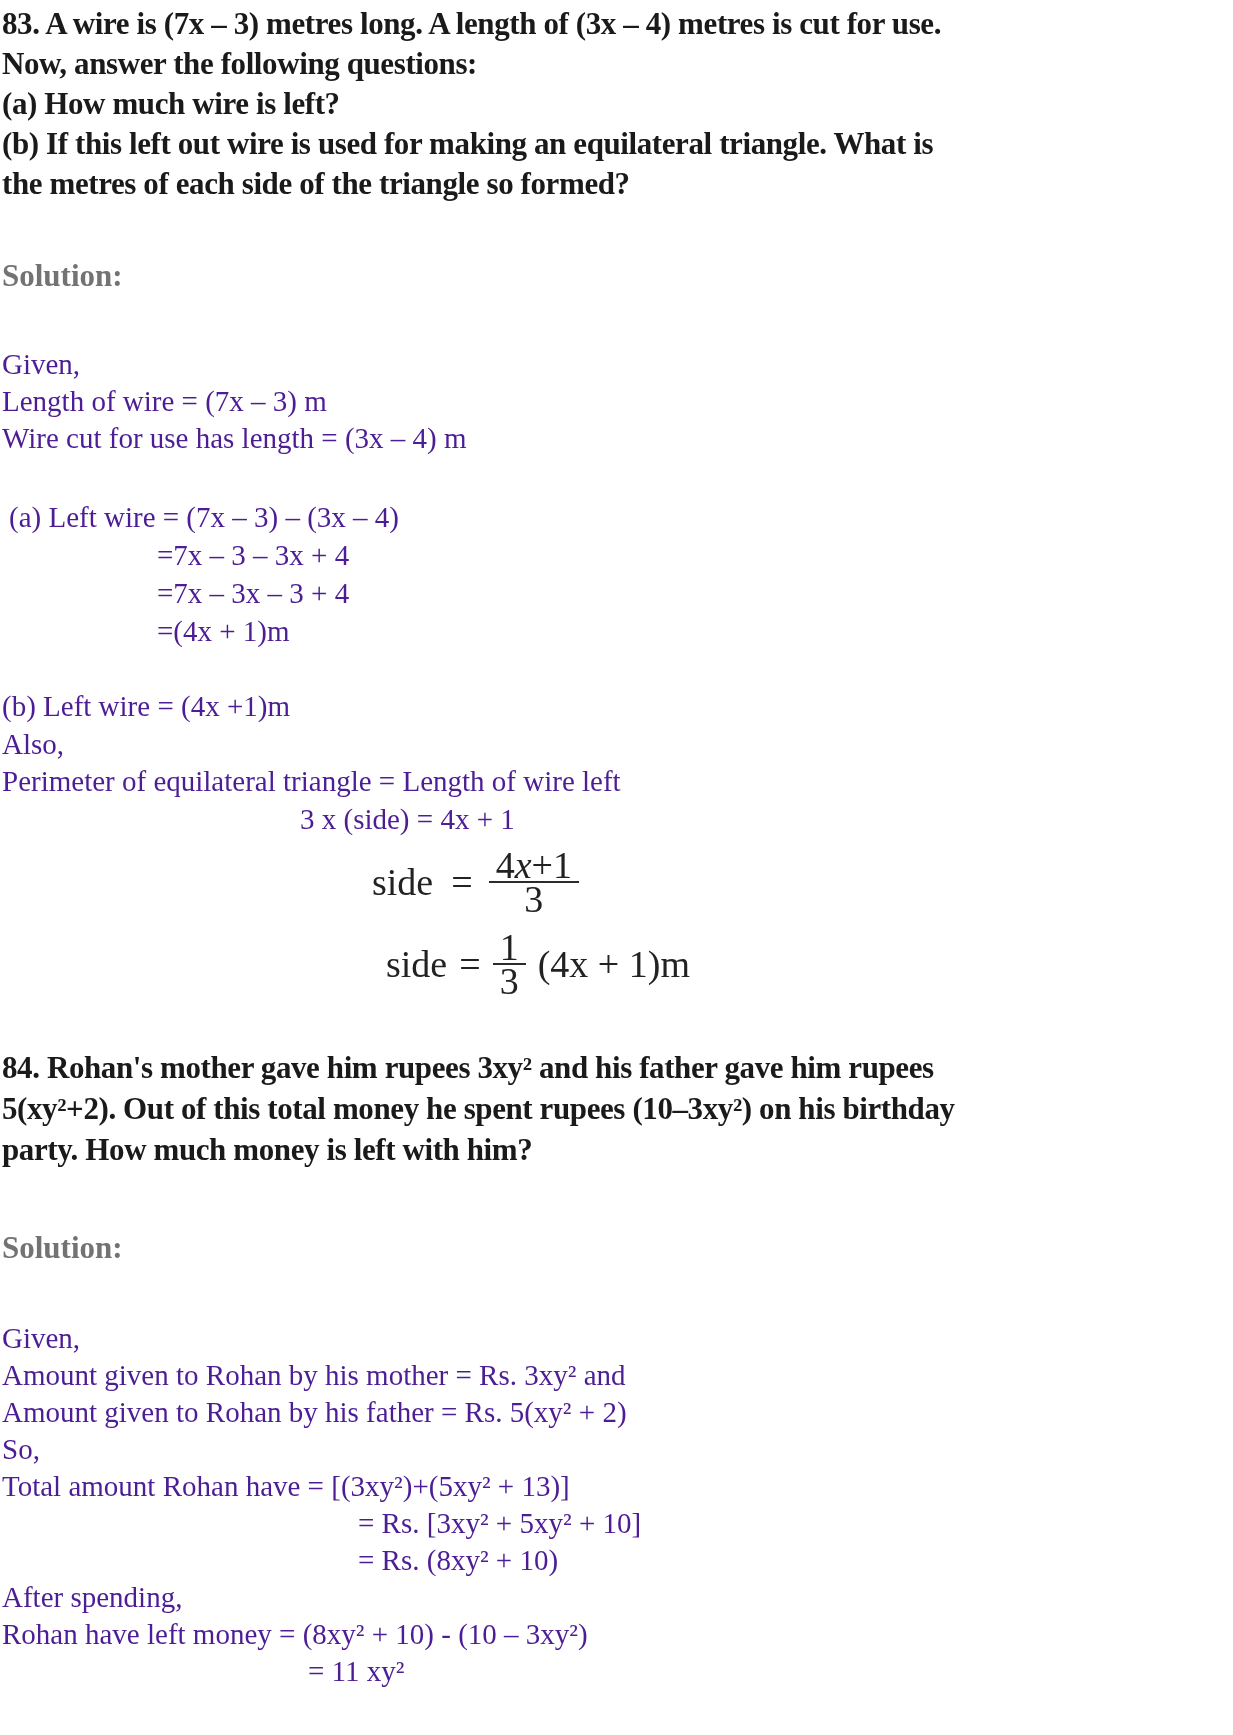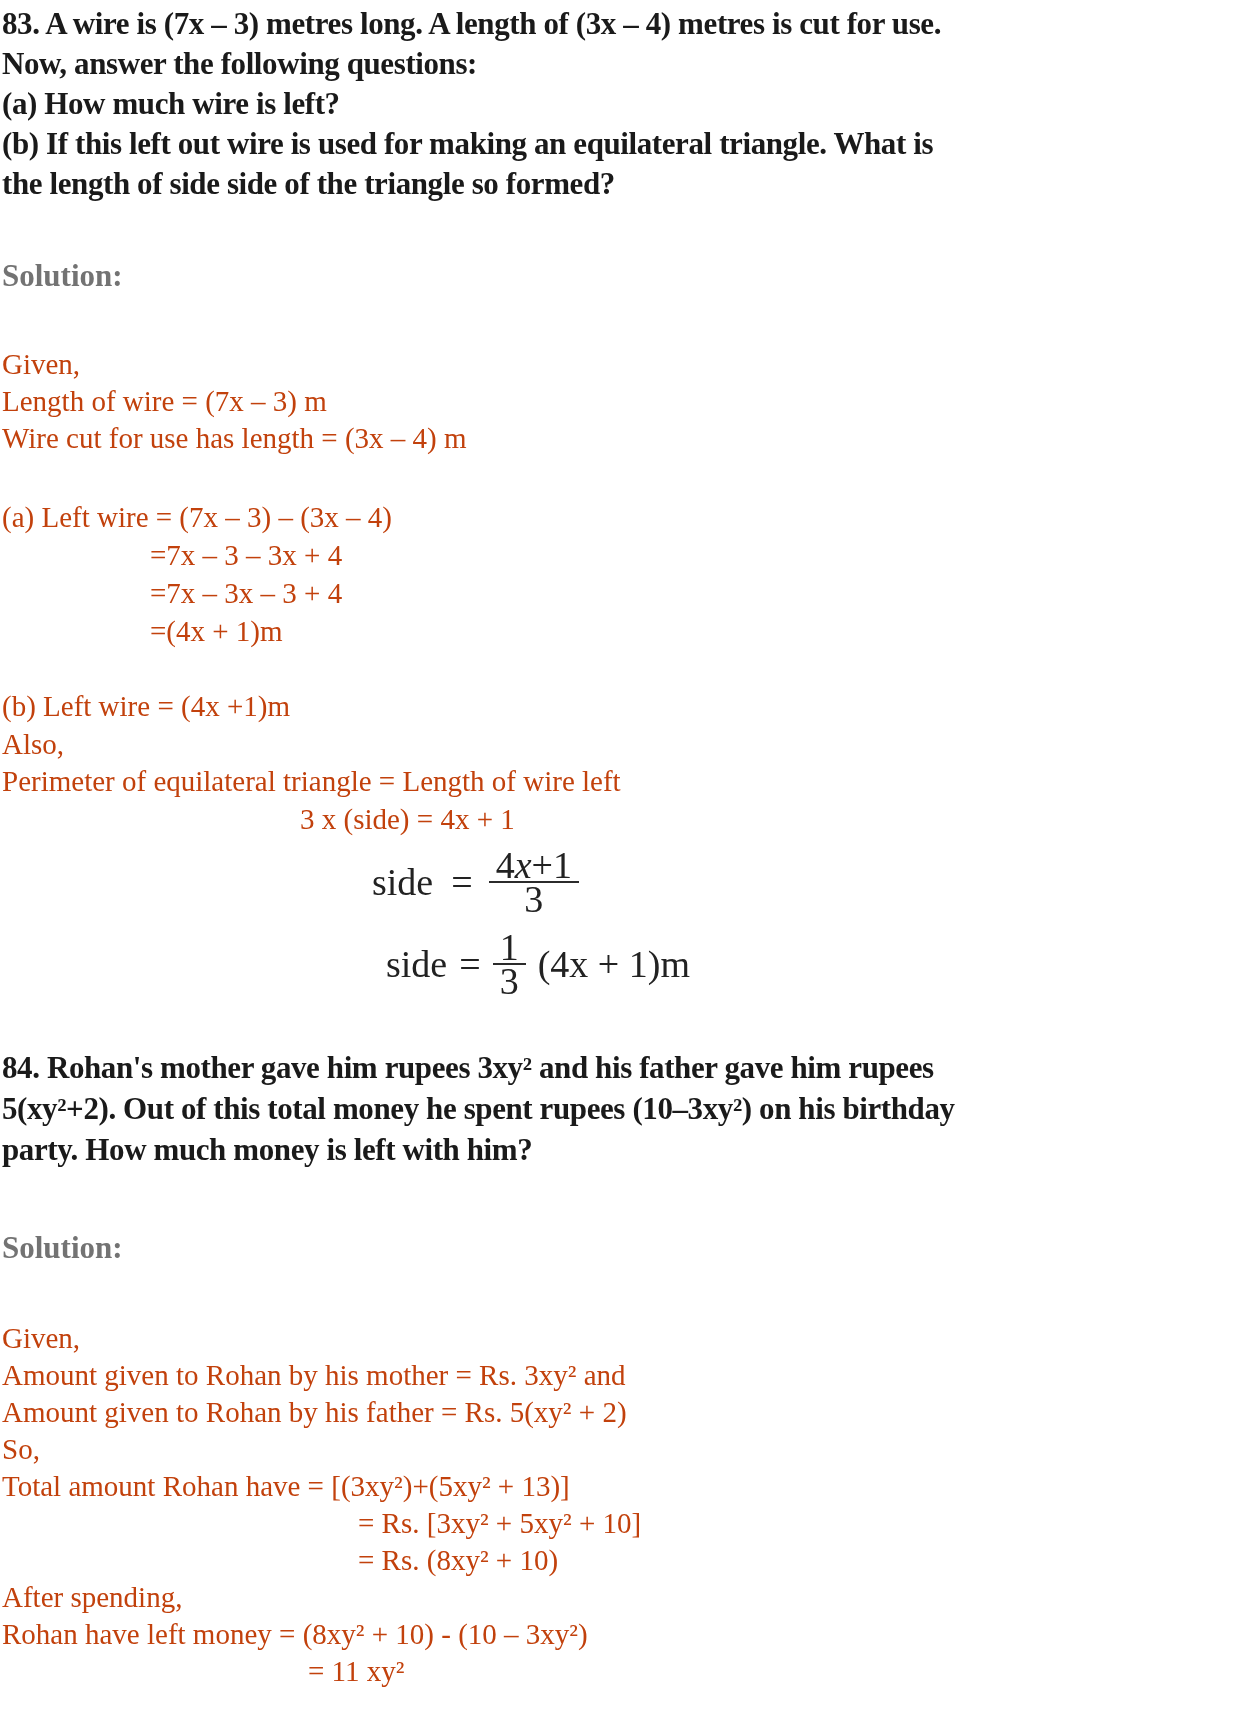"the length of side side" div { text: length of side -> metres of each }
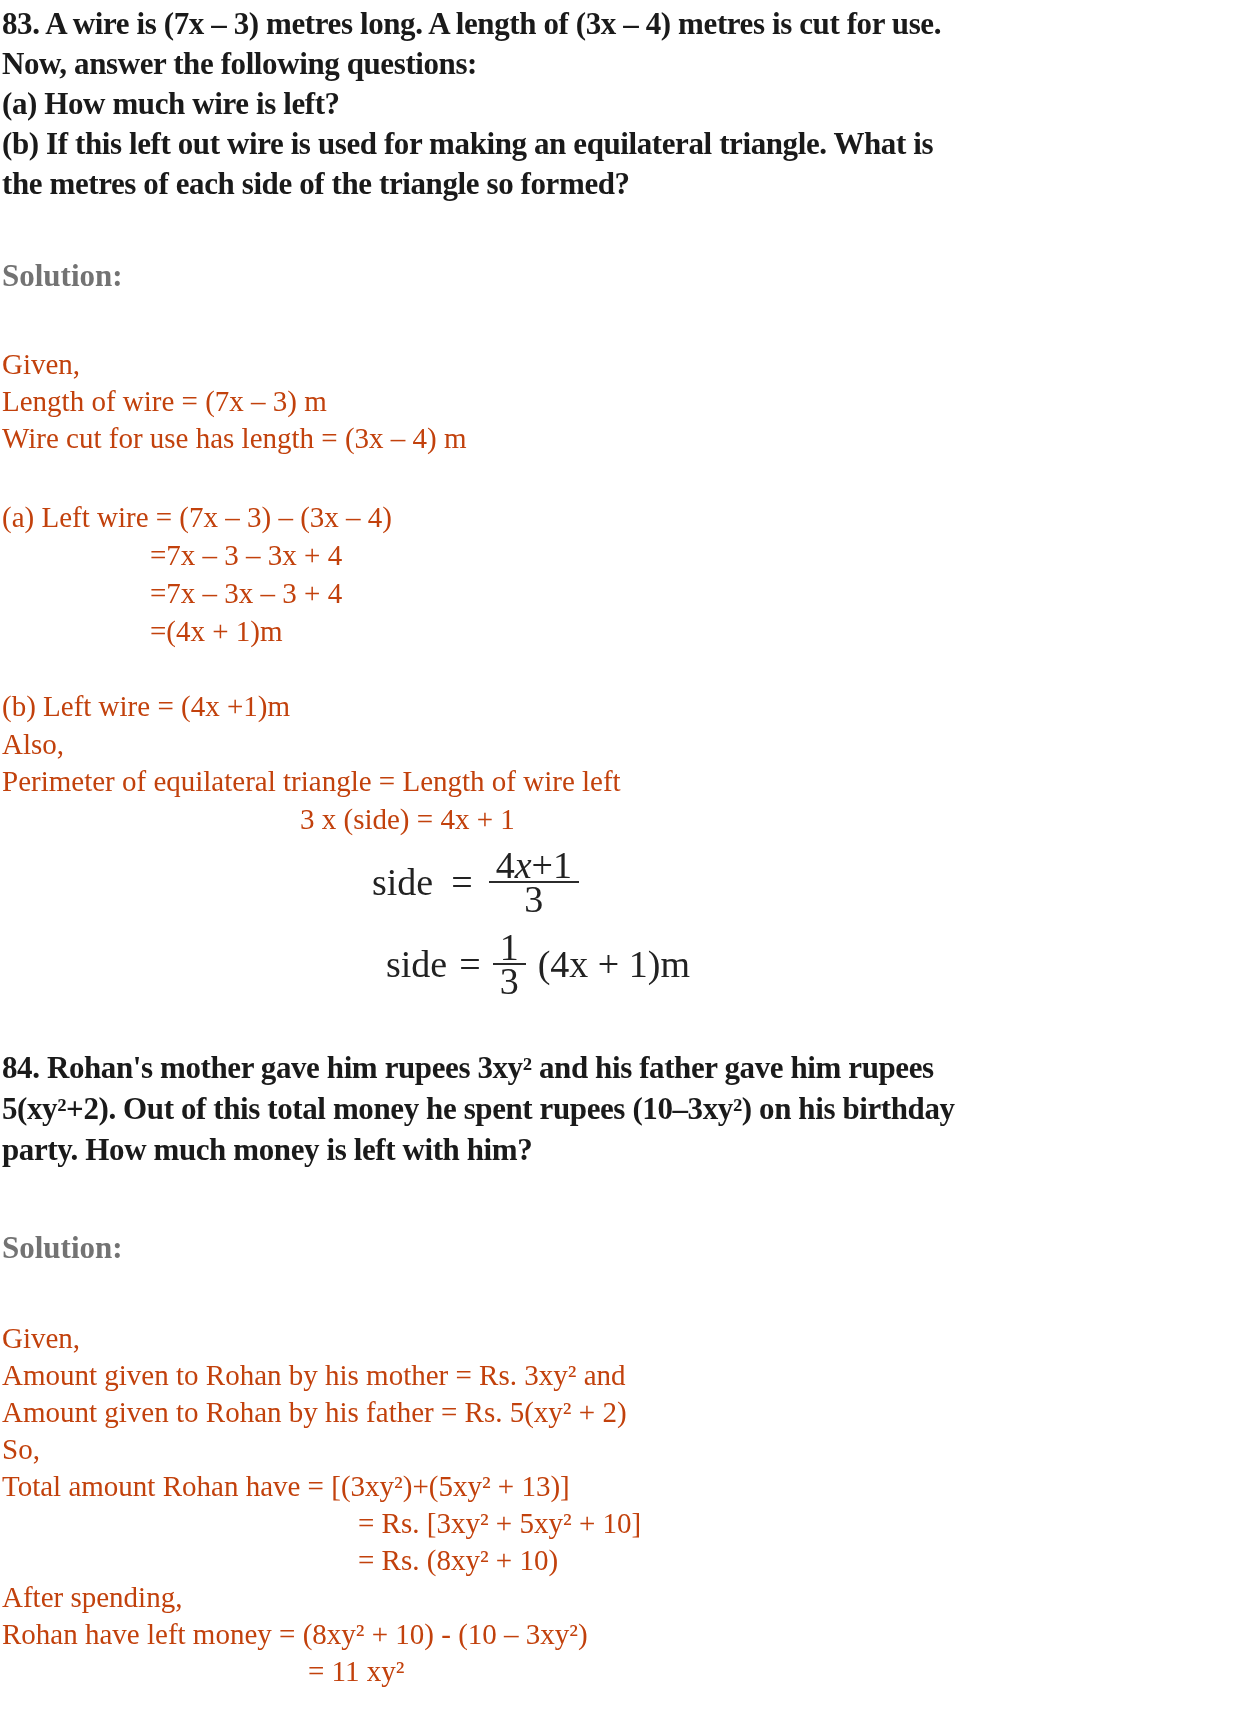"Given," .body { color: #c2410c -> #4c1d95 }
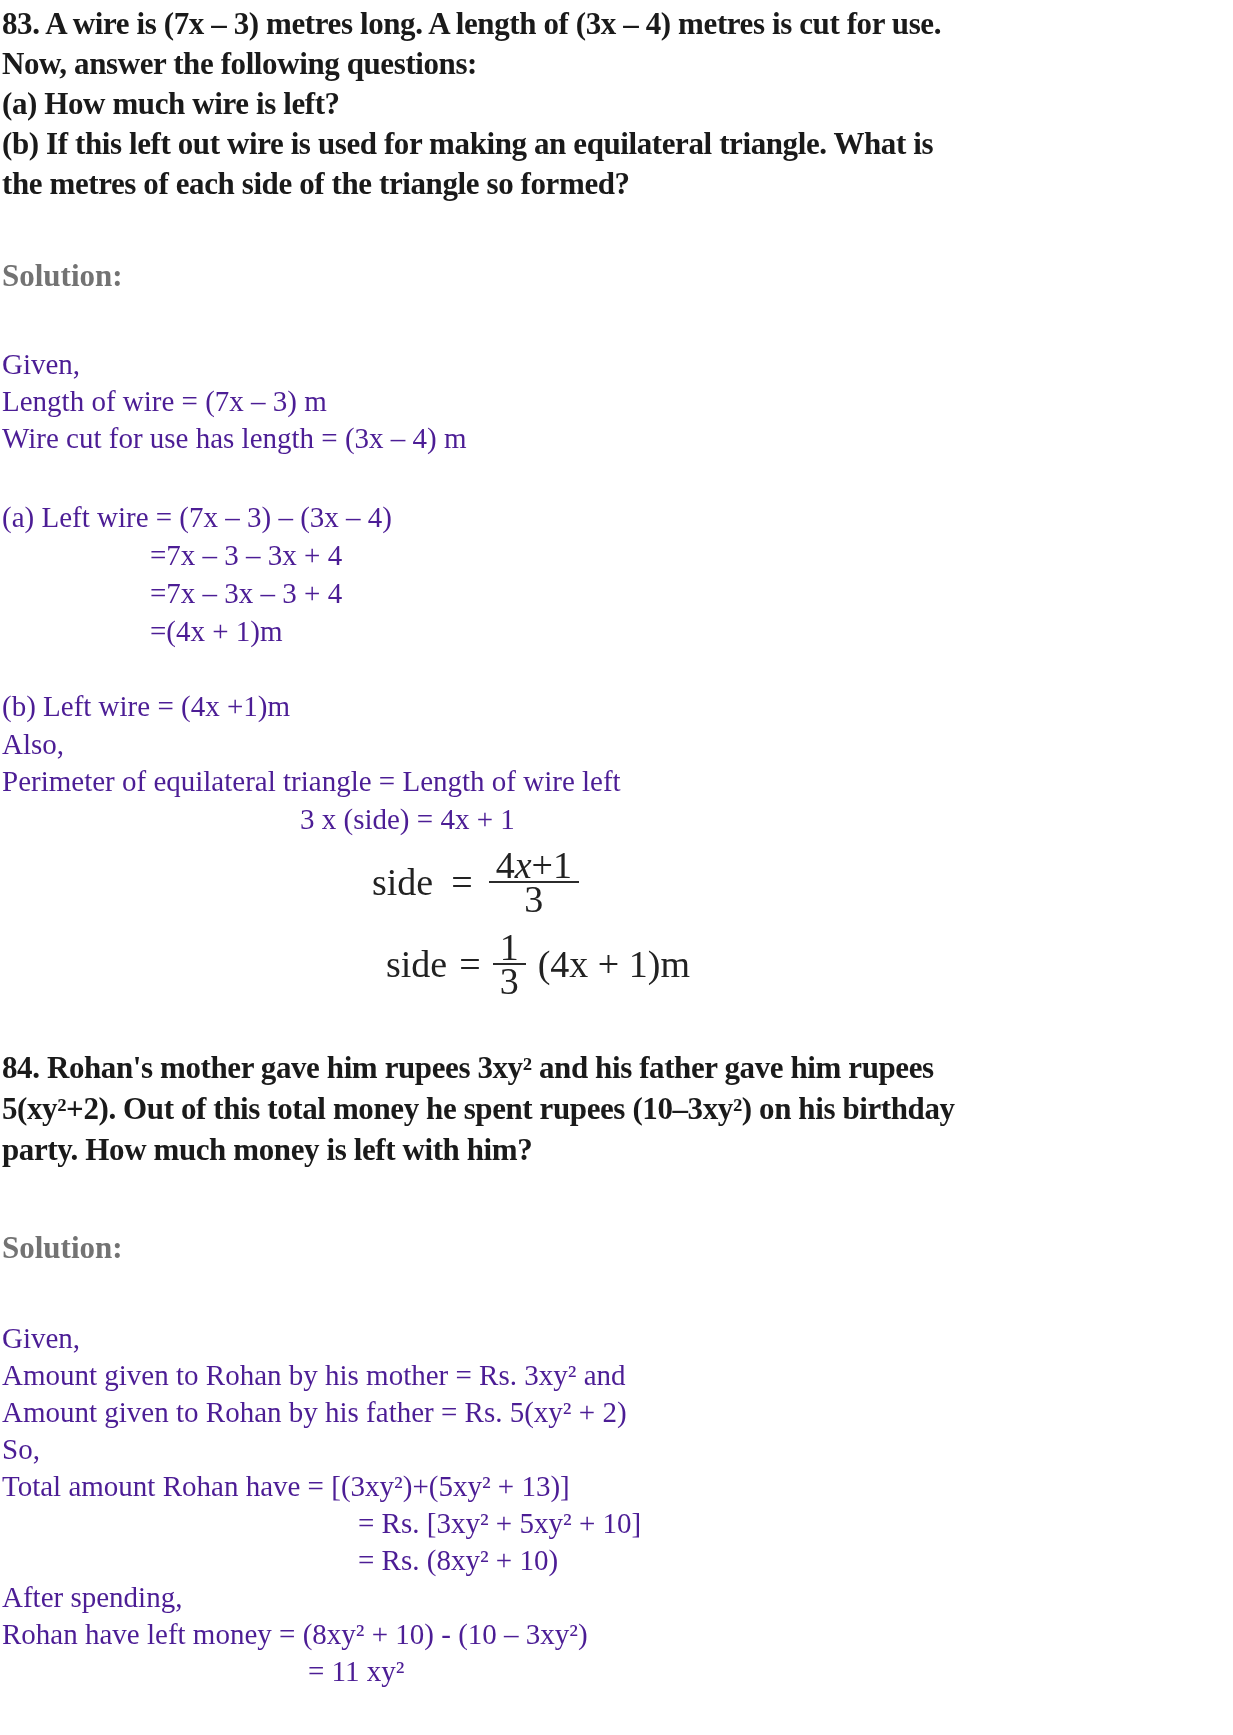"(a) Left wire = (7x" div.abs { left: 2px -> 9px }
